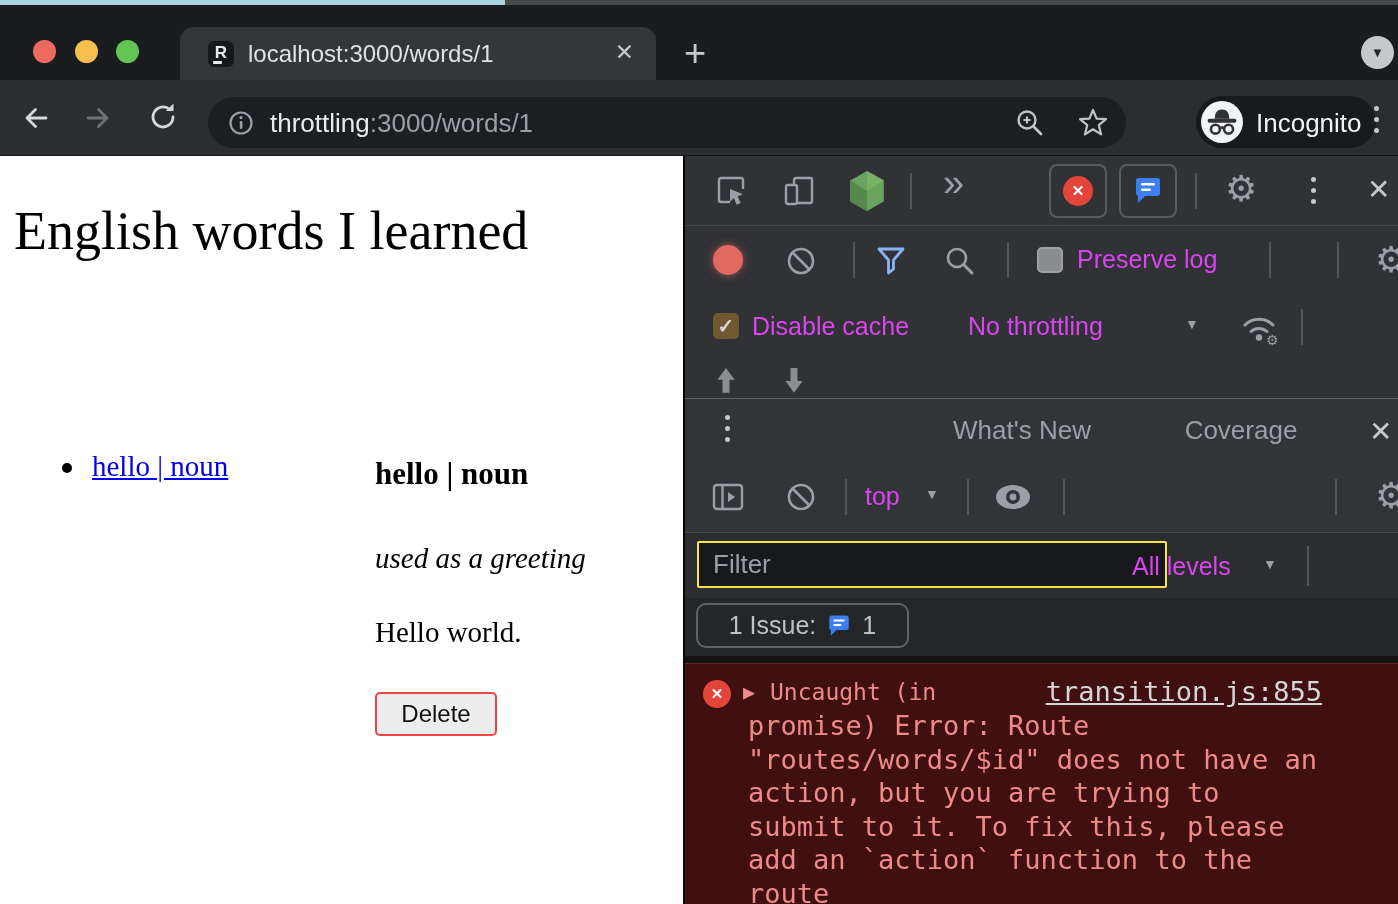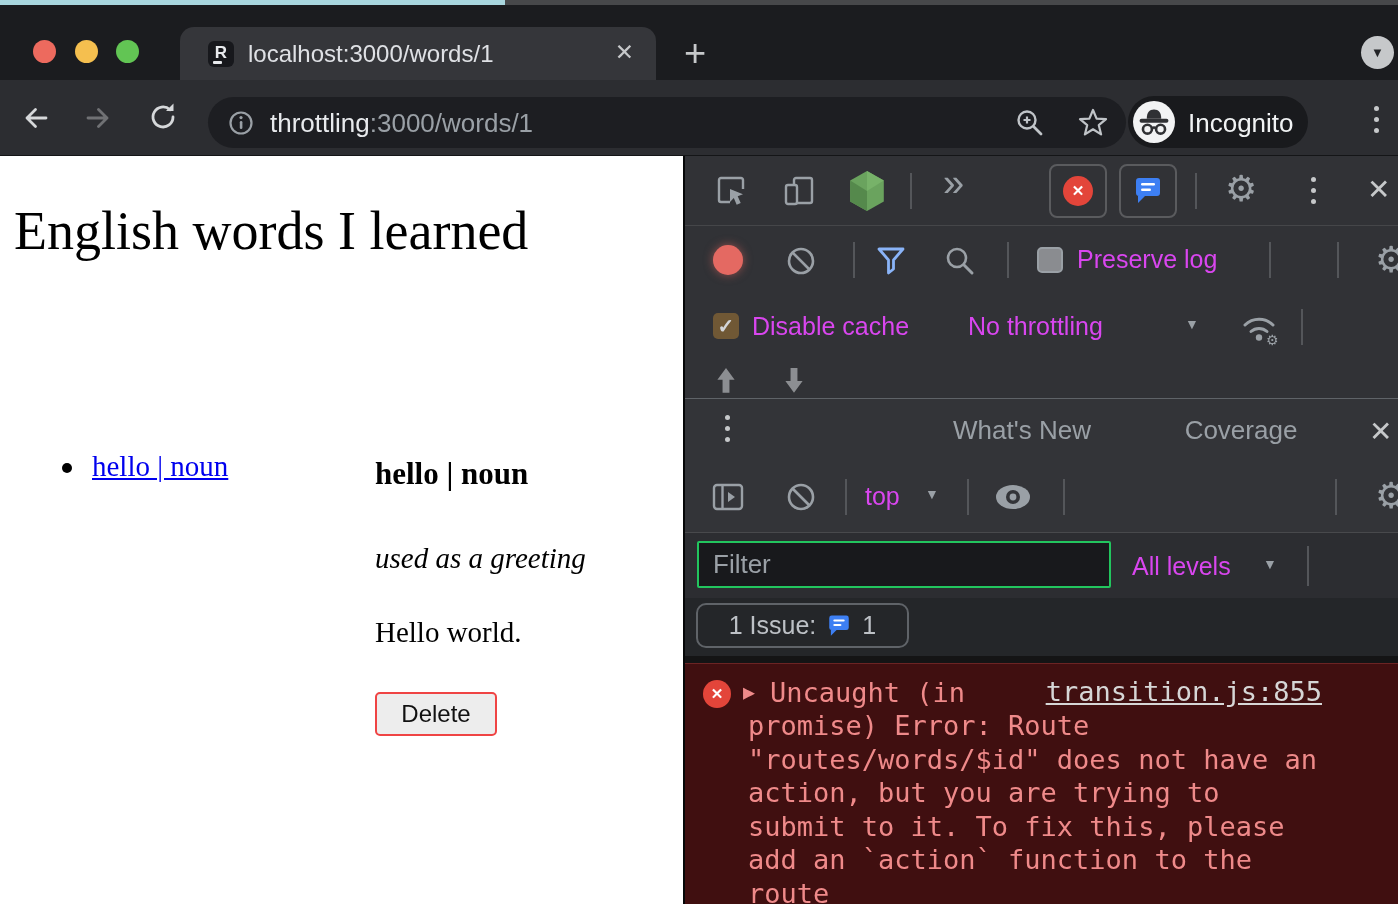"Incognito" .incog { left: 1128px -> 1196px }
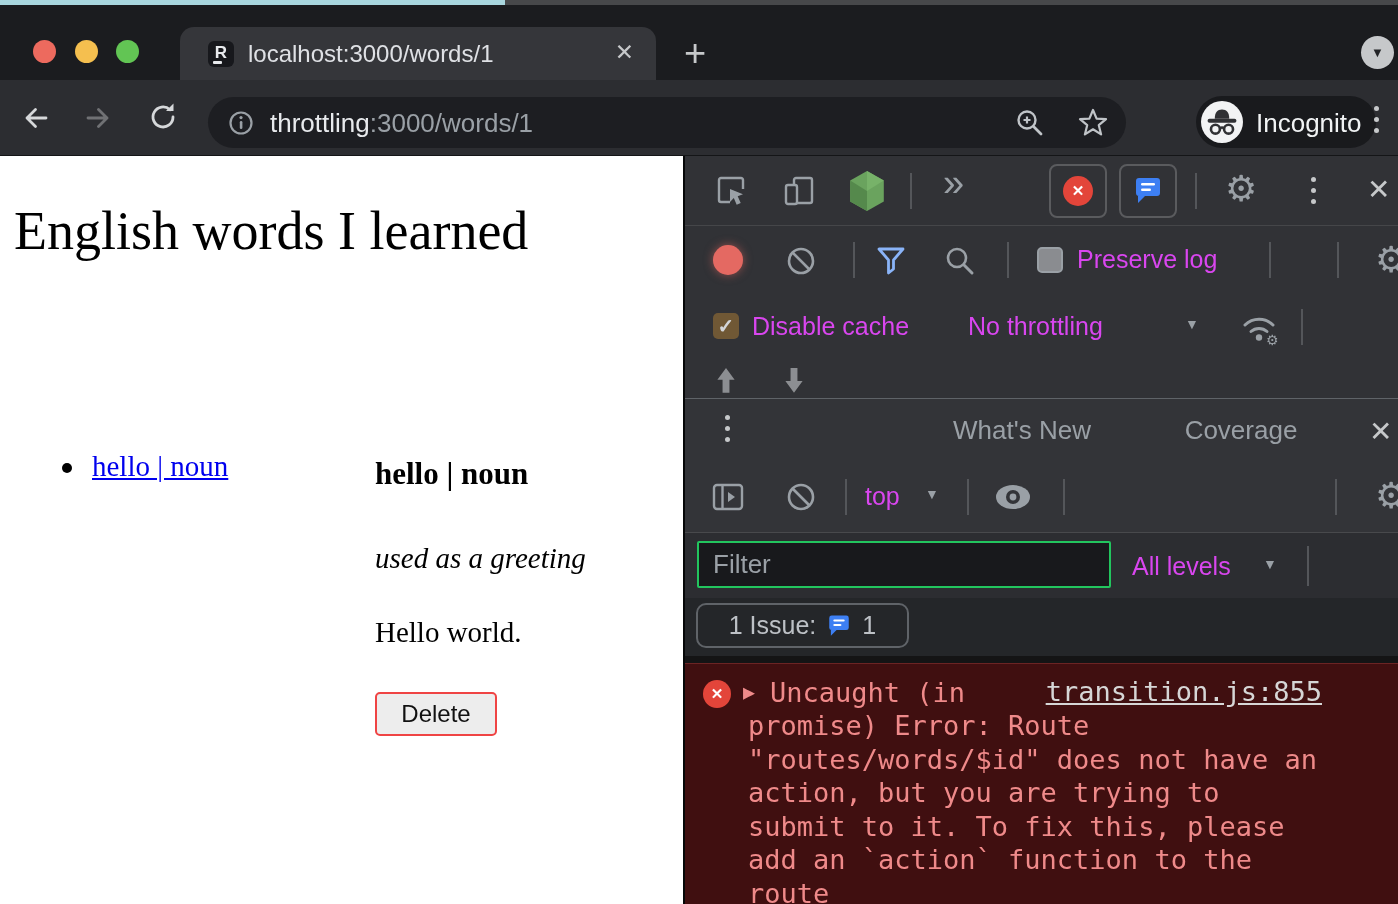"Filter" .filter-input { border: 2px solid #22c55e -> 2px solid #fde047; width: 414px -> 470px }
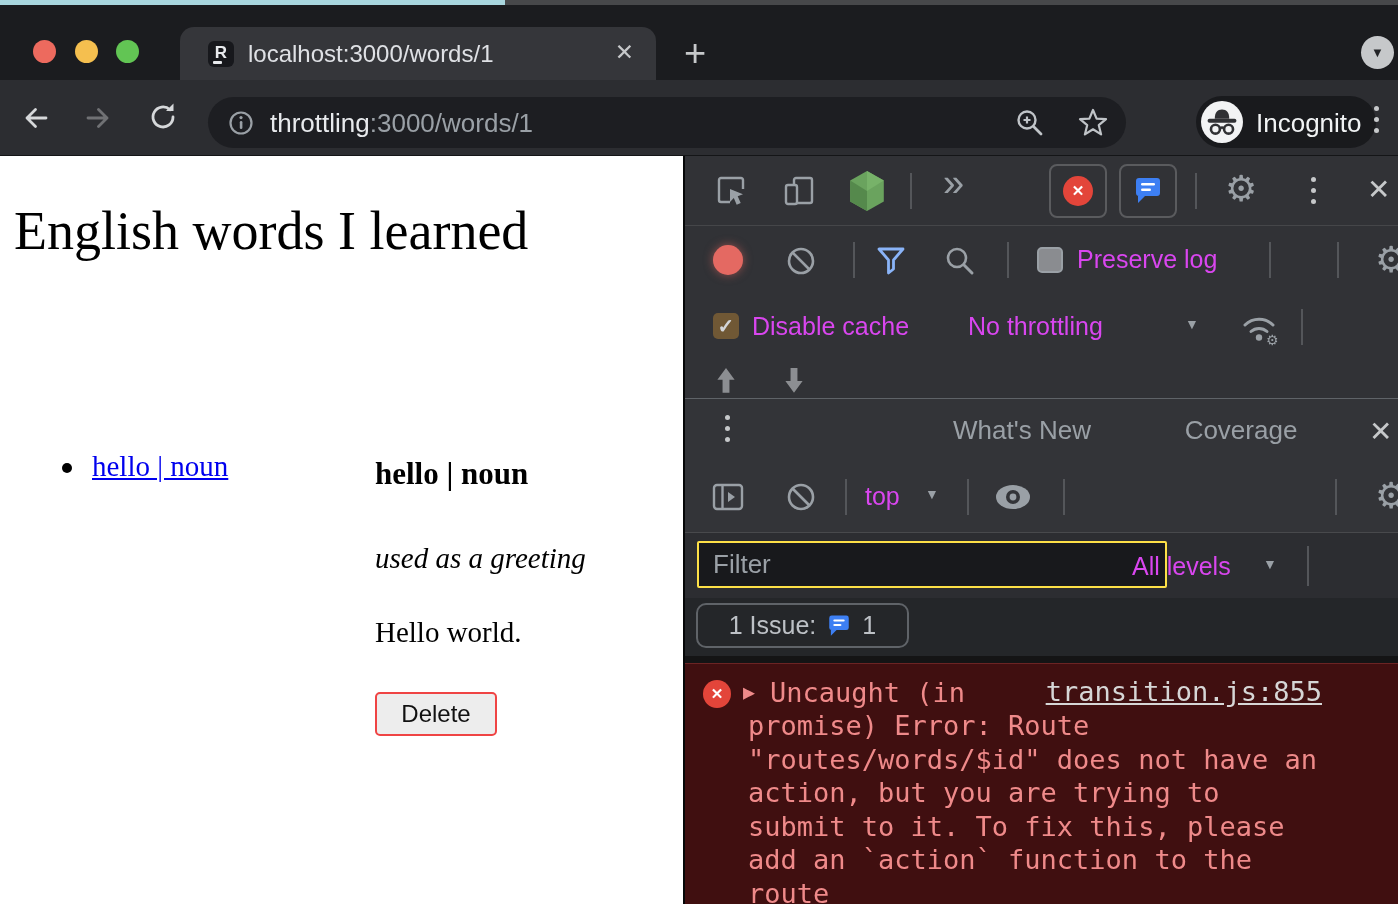"Uncaught (in" .err-line1 { font-size: 27px -> 23px }
